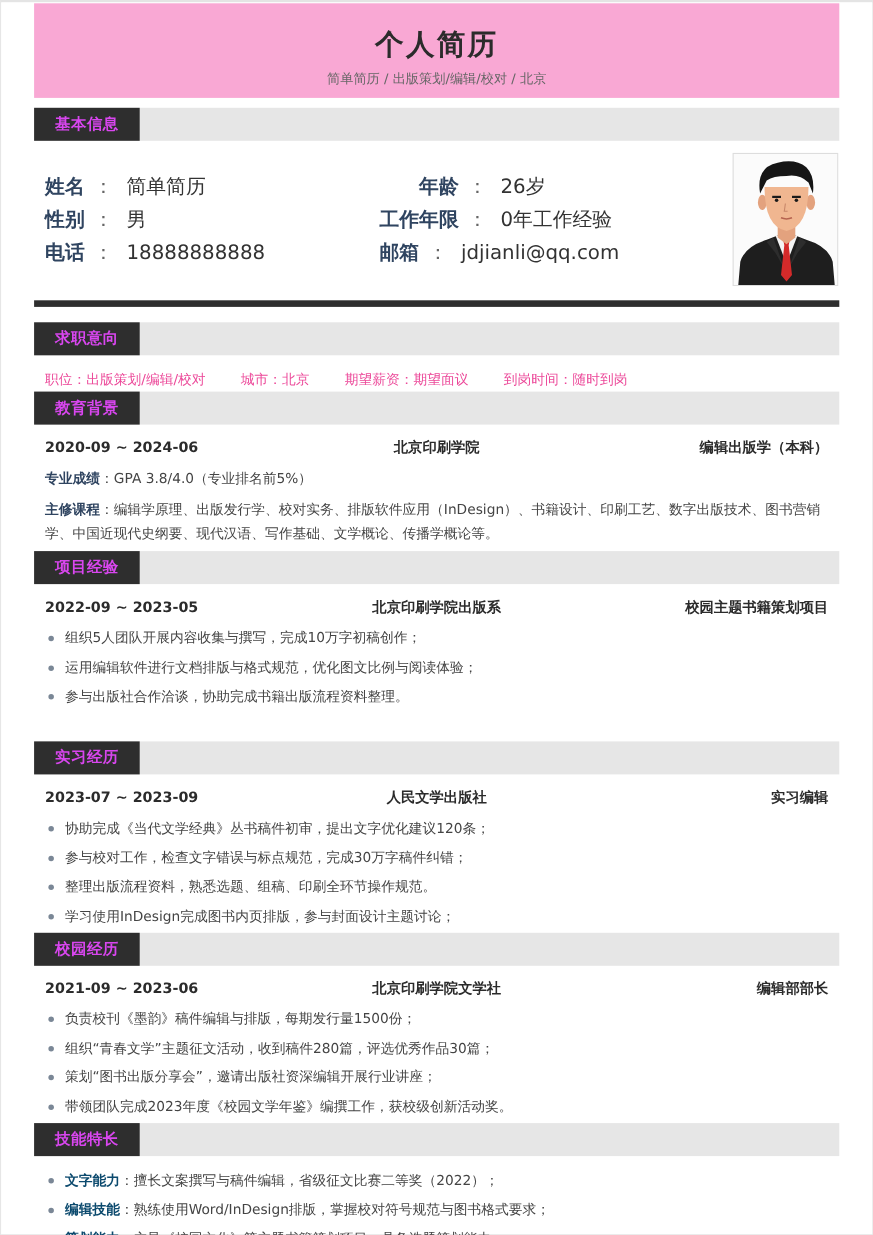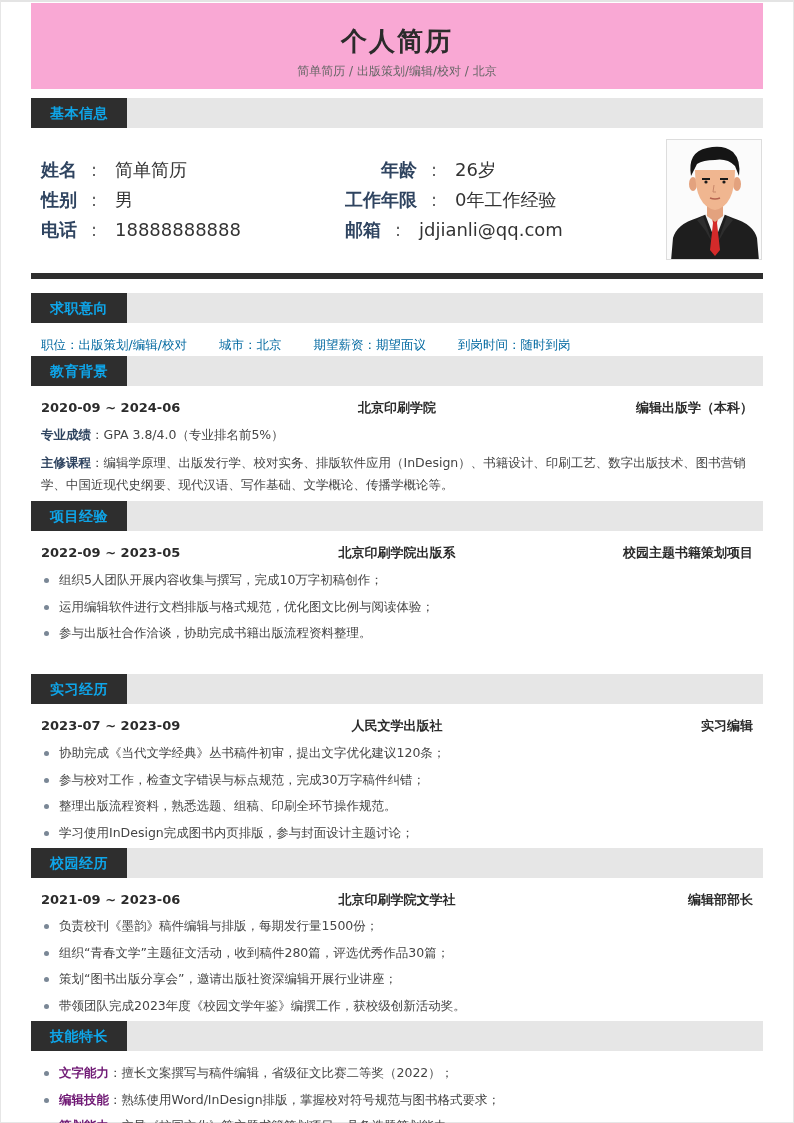"基本信息" .section-bar .tab { color: #0ea5e9 -> #d946ef }
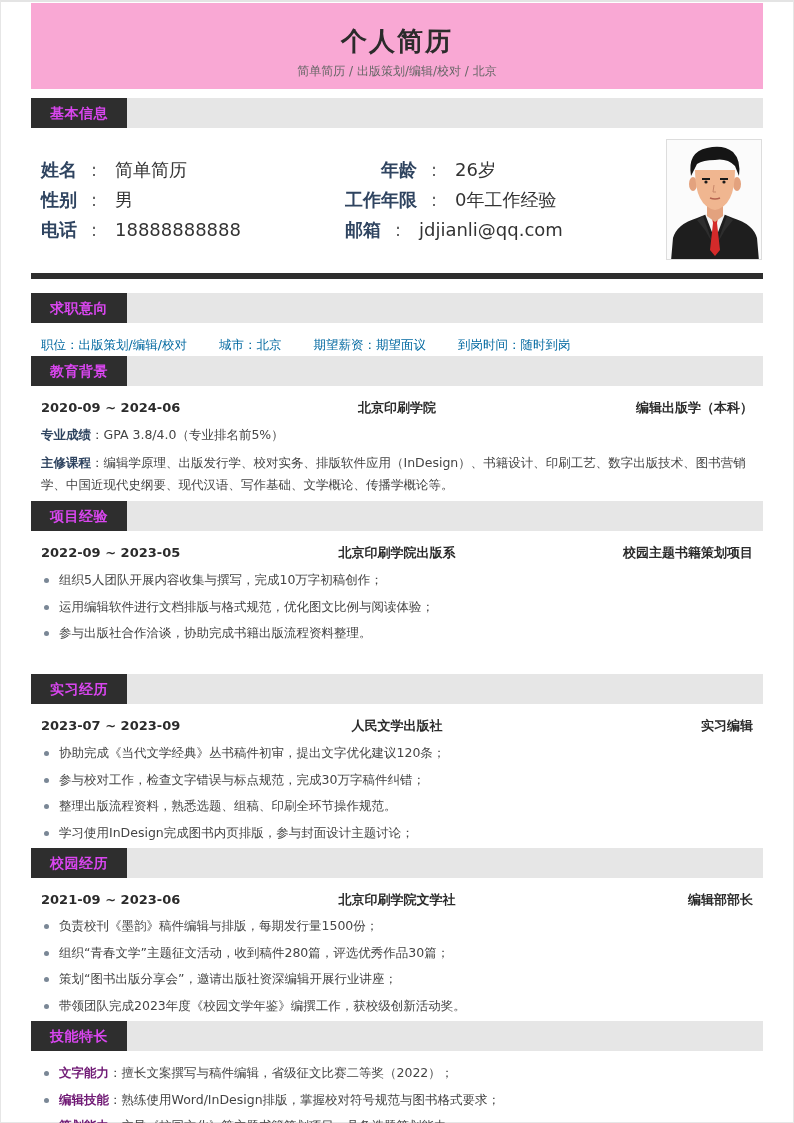"职位：出版策划/编辑/校对 城市：北京 期望薪资：期望面议 到岗时间：随时到岗" .intent { color: #0369a1 -> #ec4899 }
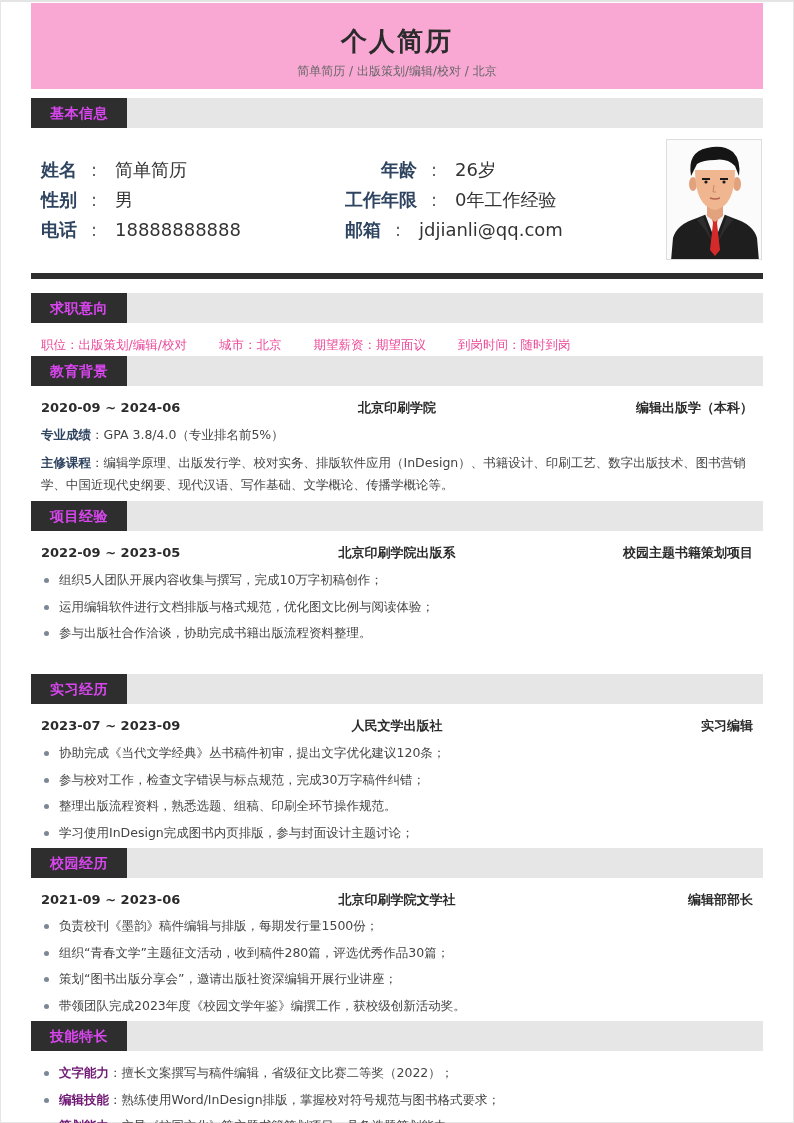"文字能力" .bullets li .lbl { color: #701a75 -> #0c4a6e }
